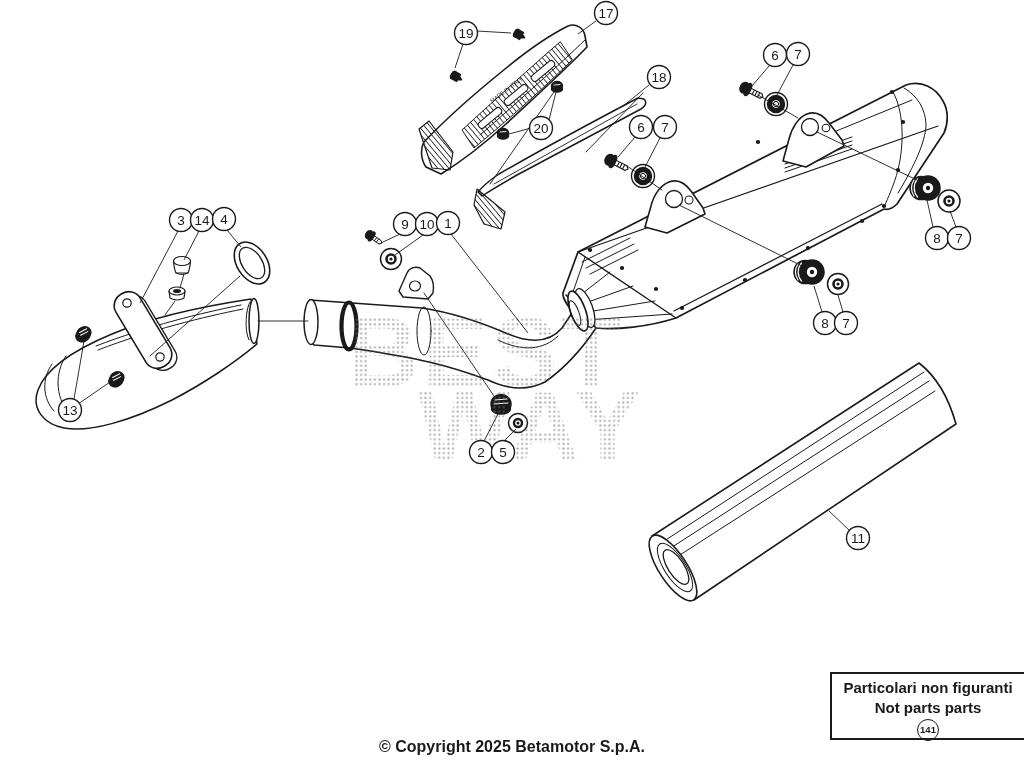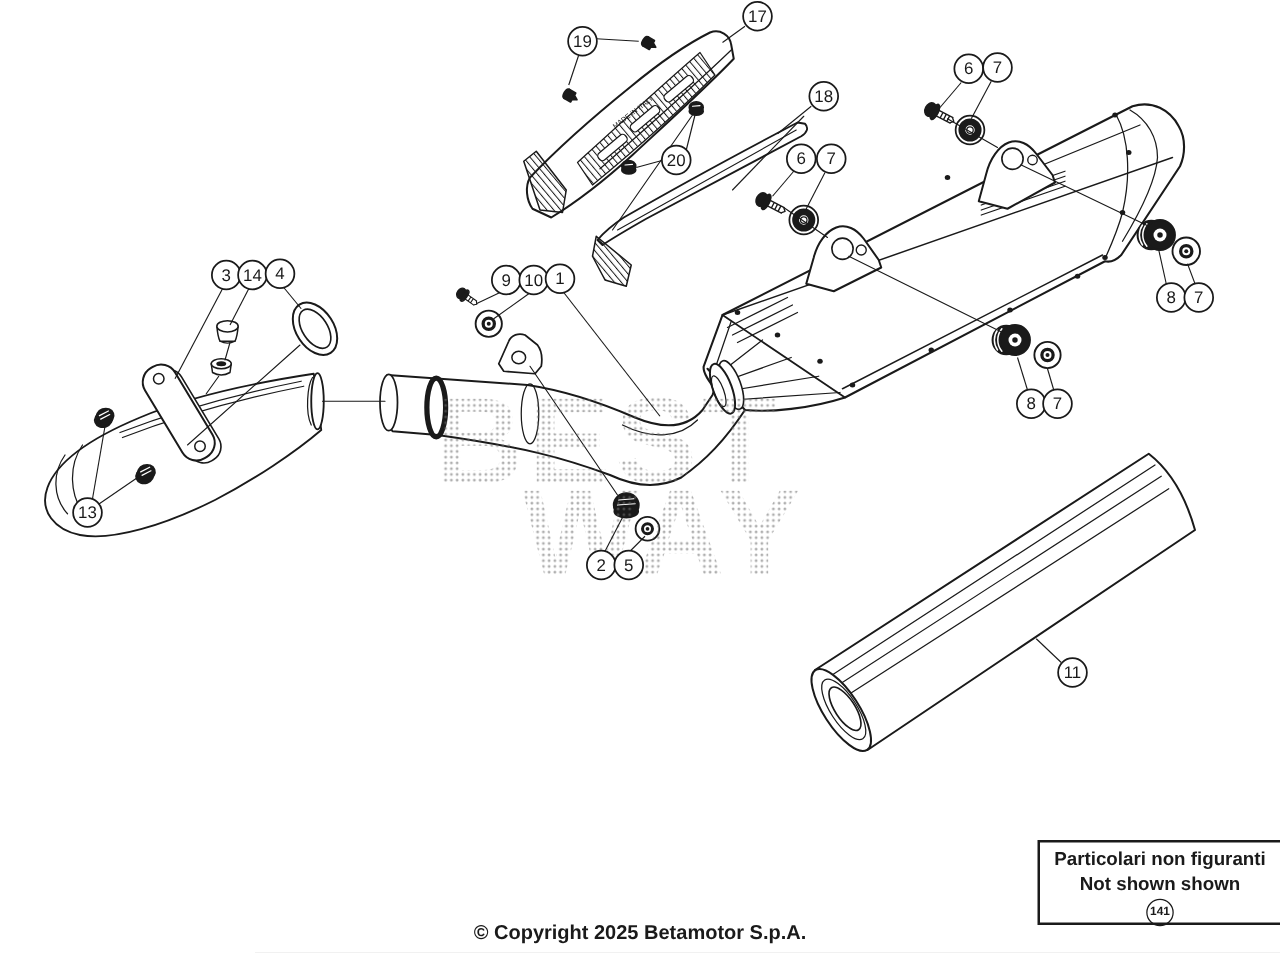"Not shown shown" div { text: shown shown -> parts parts }
